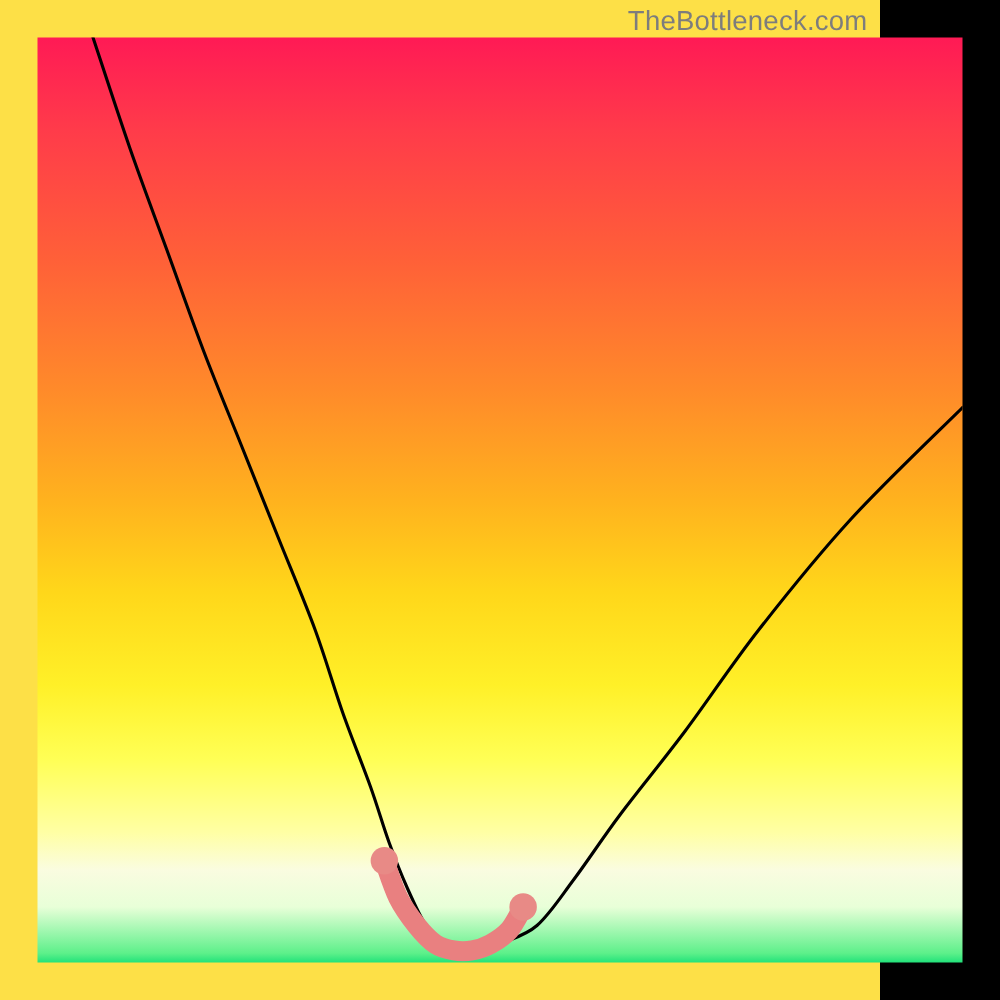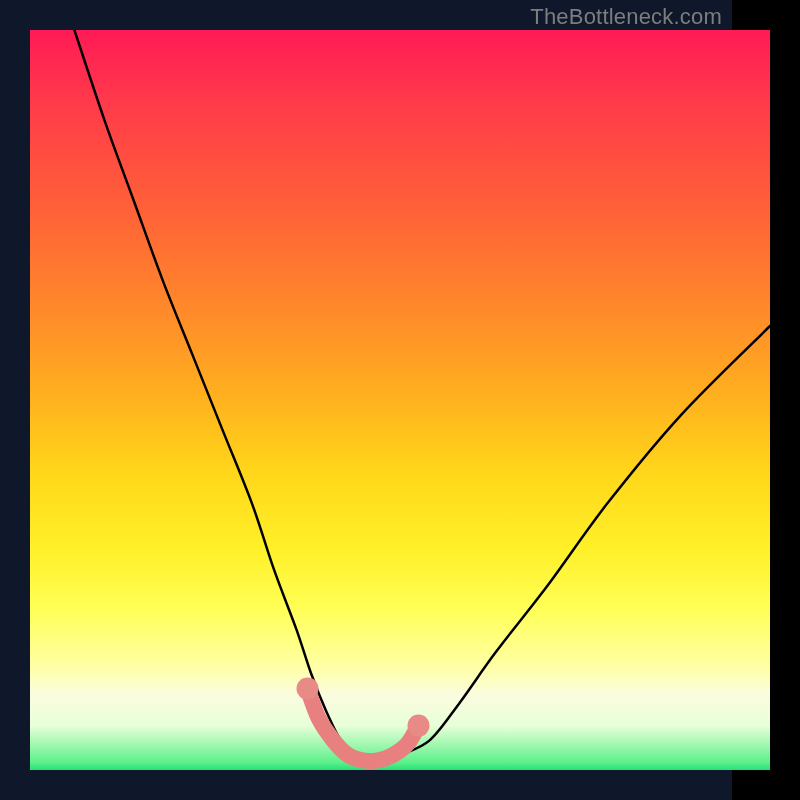"TheBottleneck.com" .frame { background: #0f172a -> #fde047; padding-left: 28px -> none }
